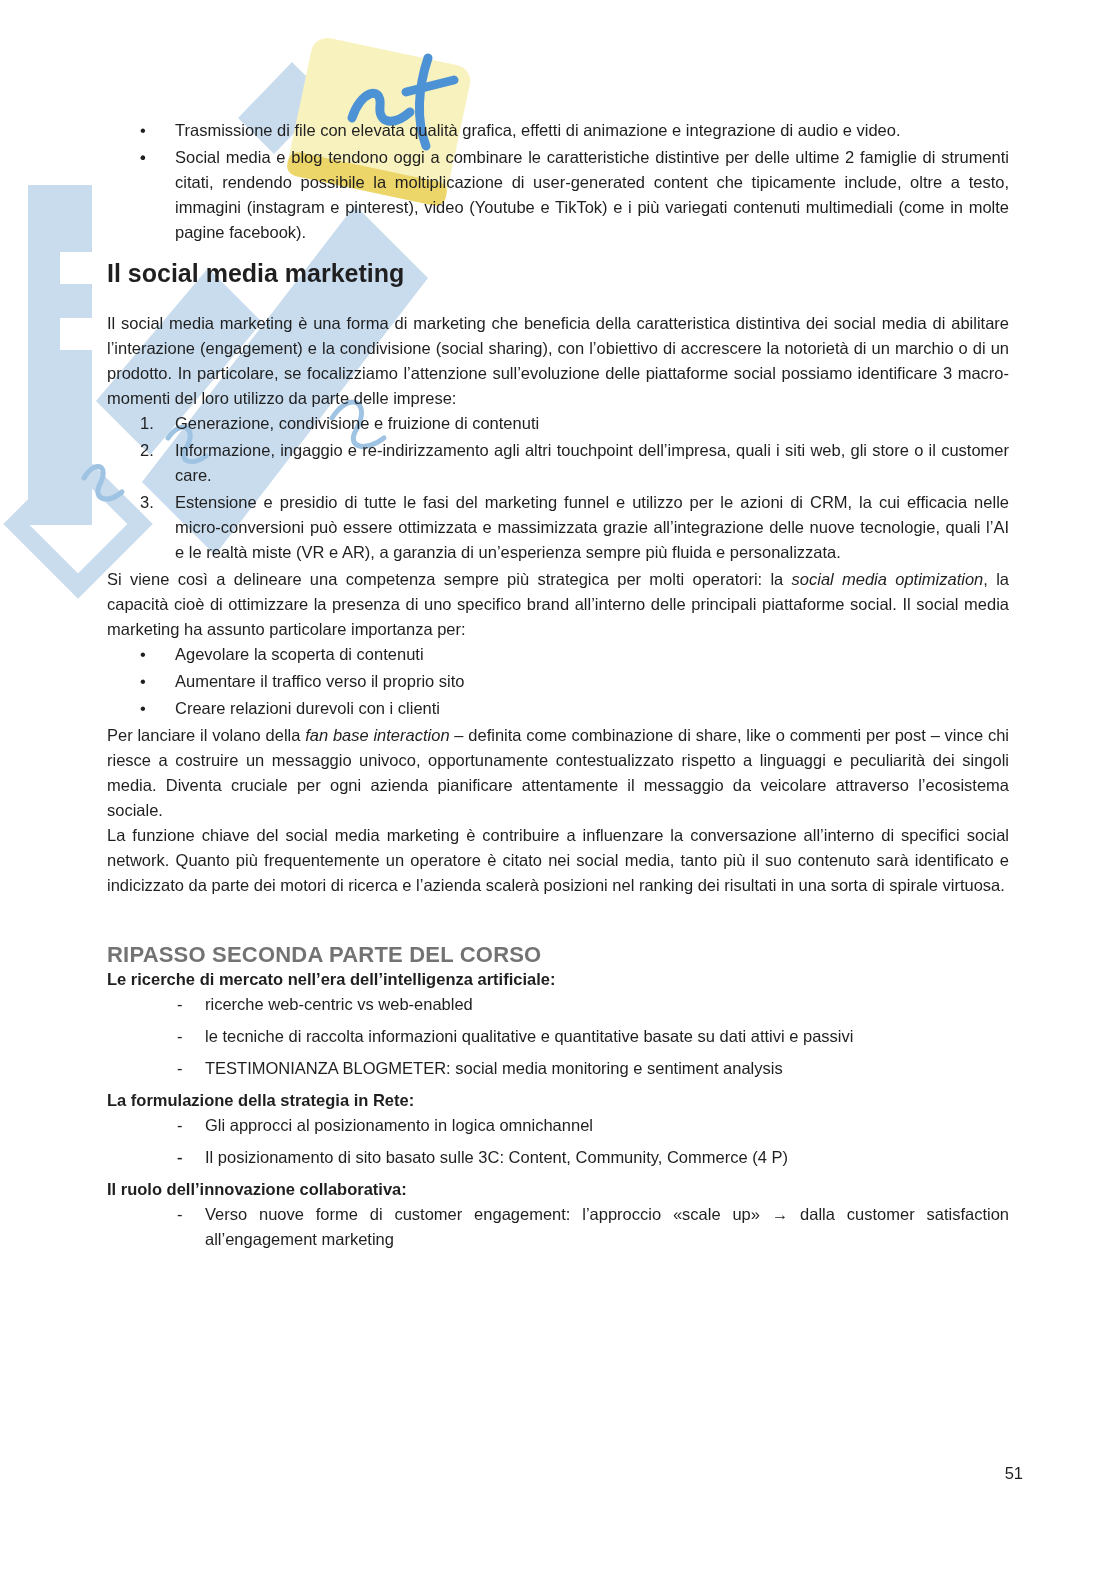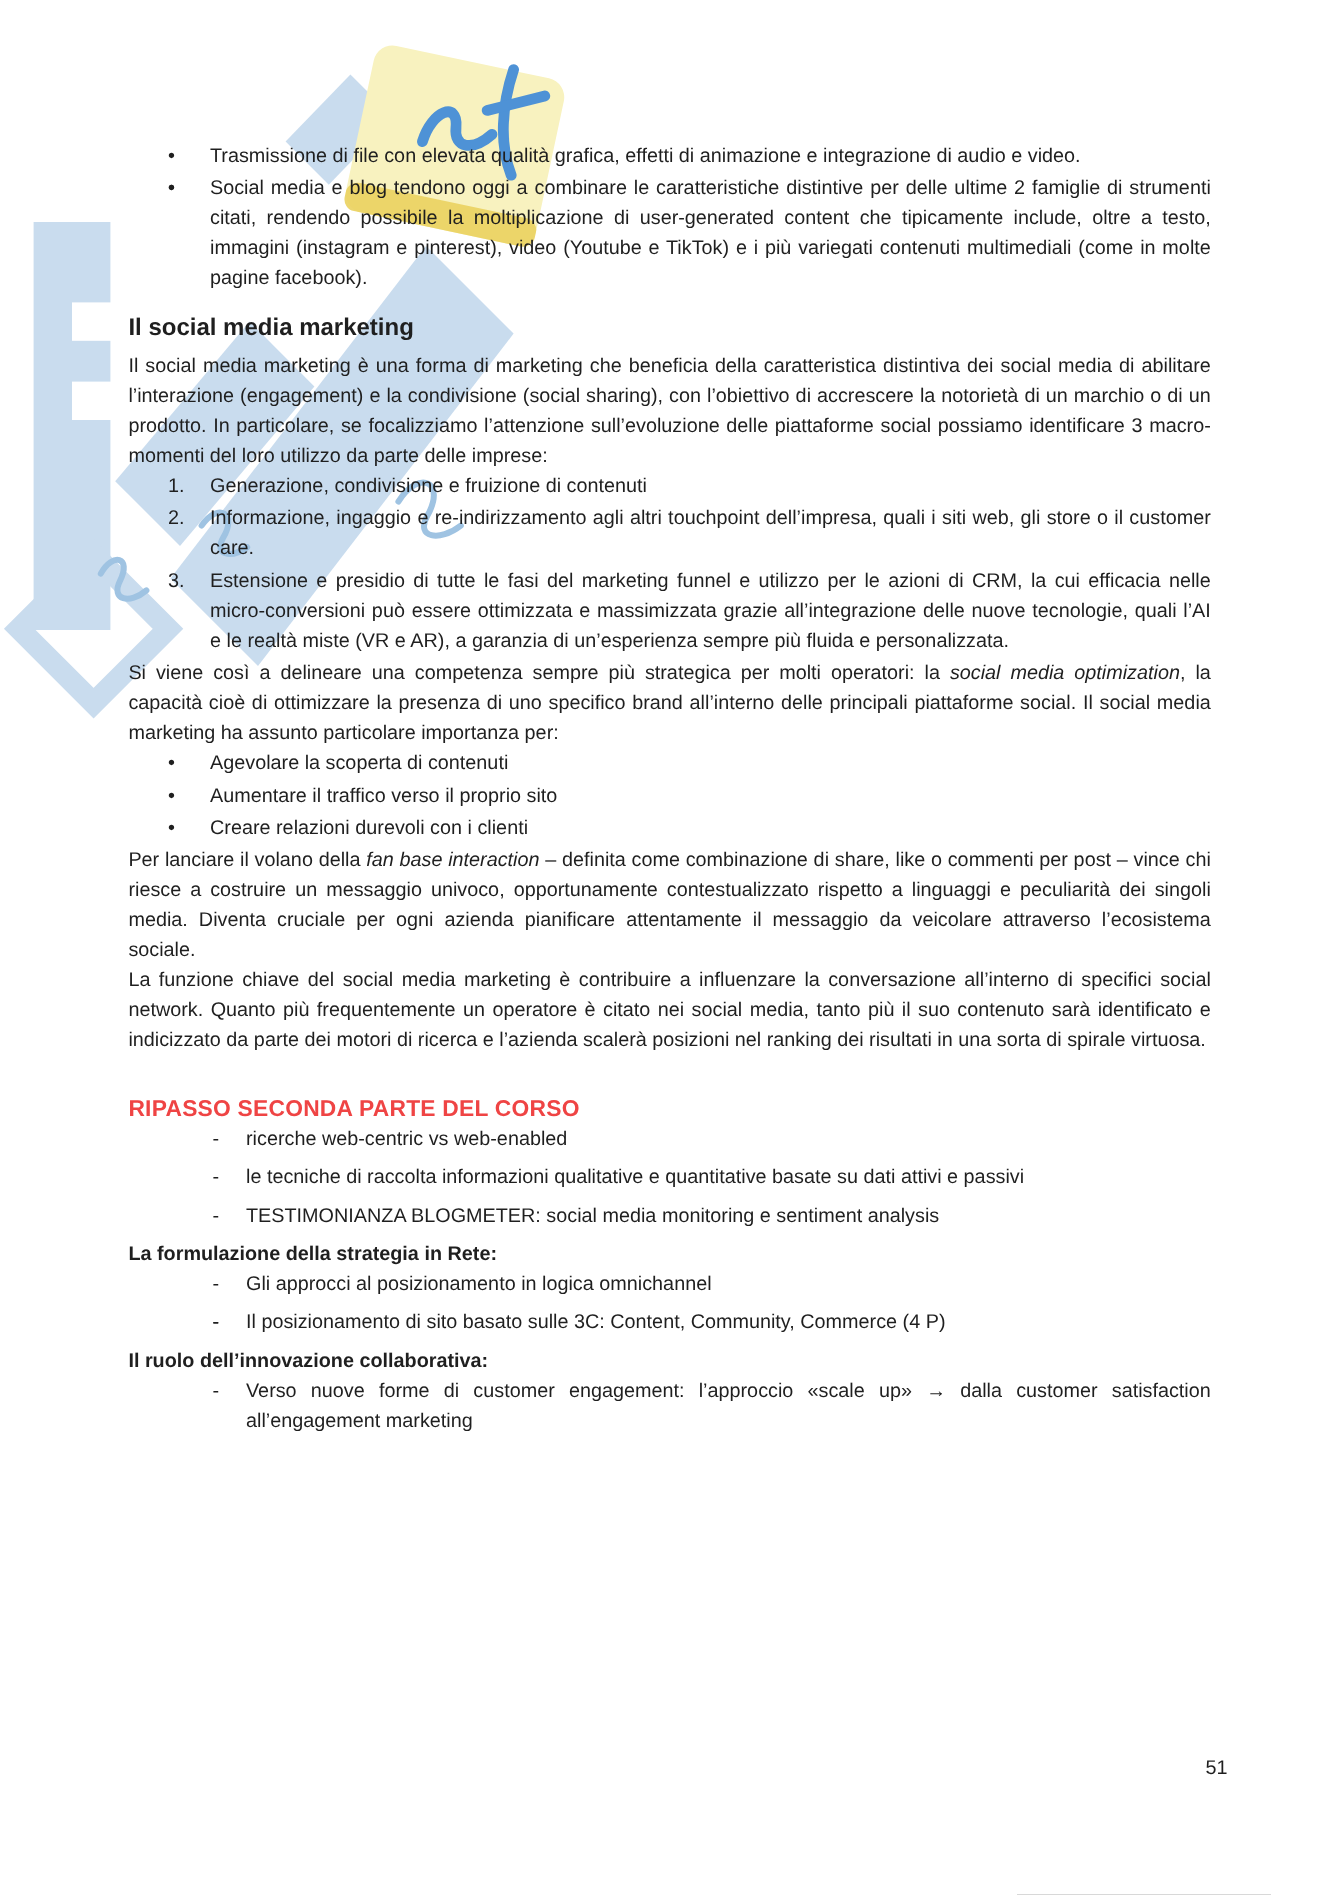"Il social media marketing" h2.sec-title { font-size: 20px -> 25px; margin: 16px 0 7px 0 -> 16px 0 25px 0 }
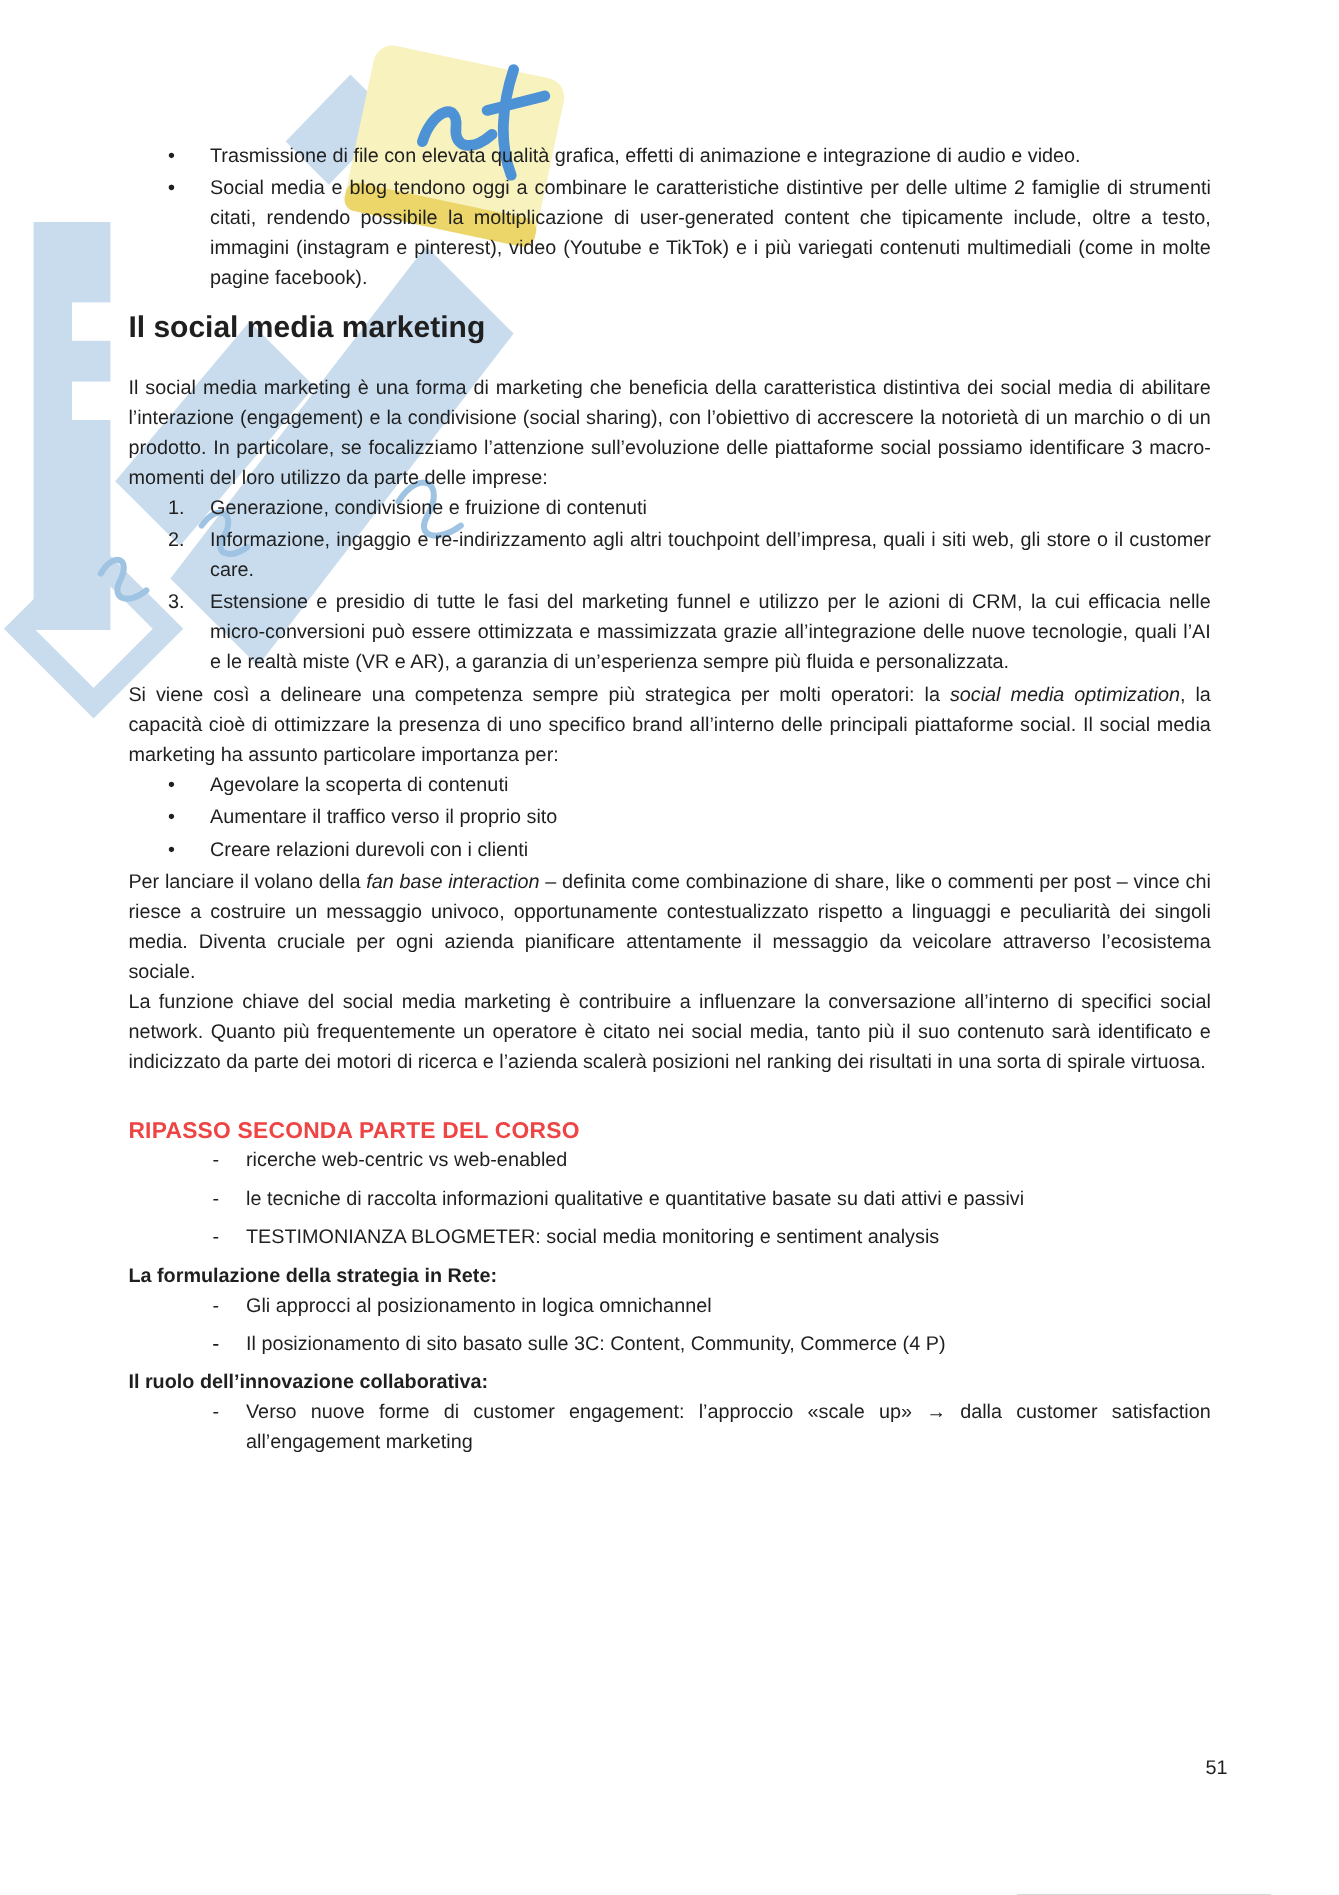"RIPASSO SECONDA PARTE DEL CORSO" h3.ripasso { color: #ef4444 -> #737373; font-size: 19px -> 22px; margin-top: 32px -> 44px }
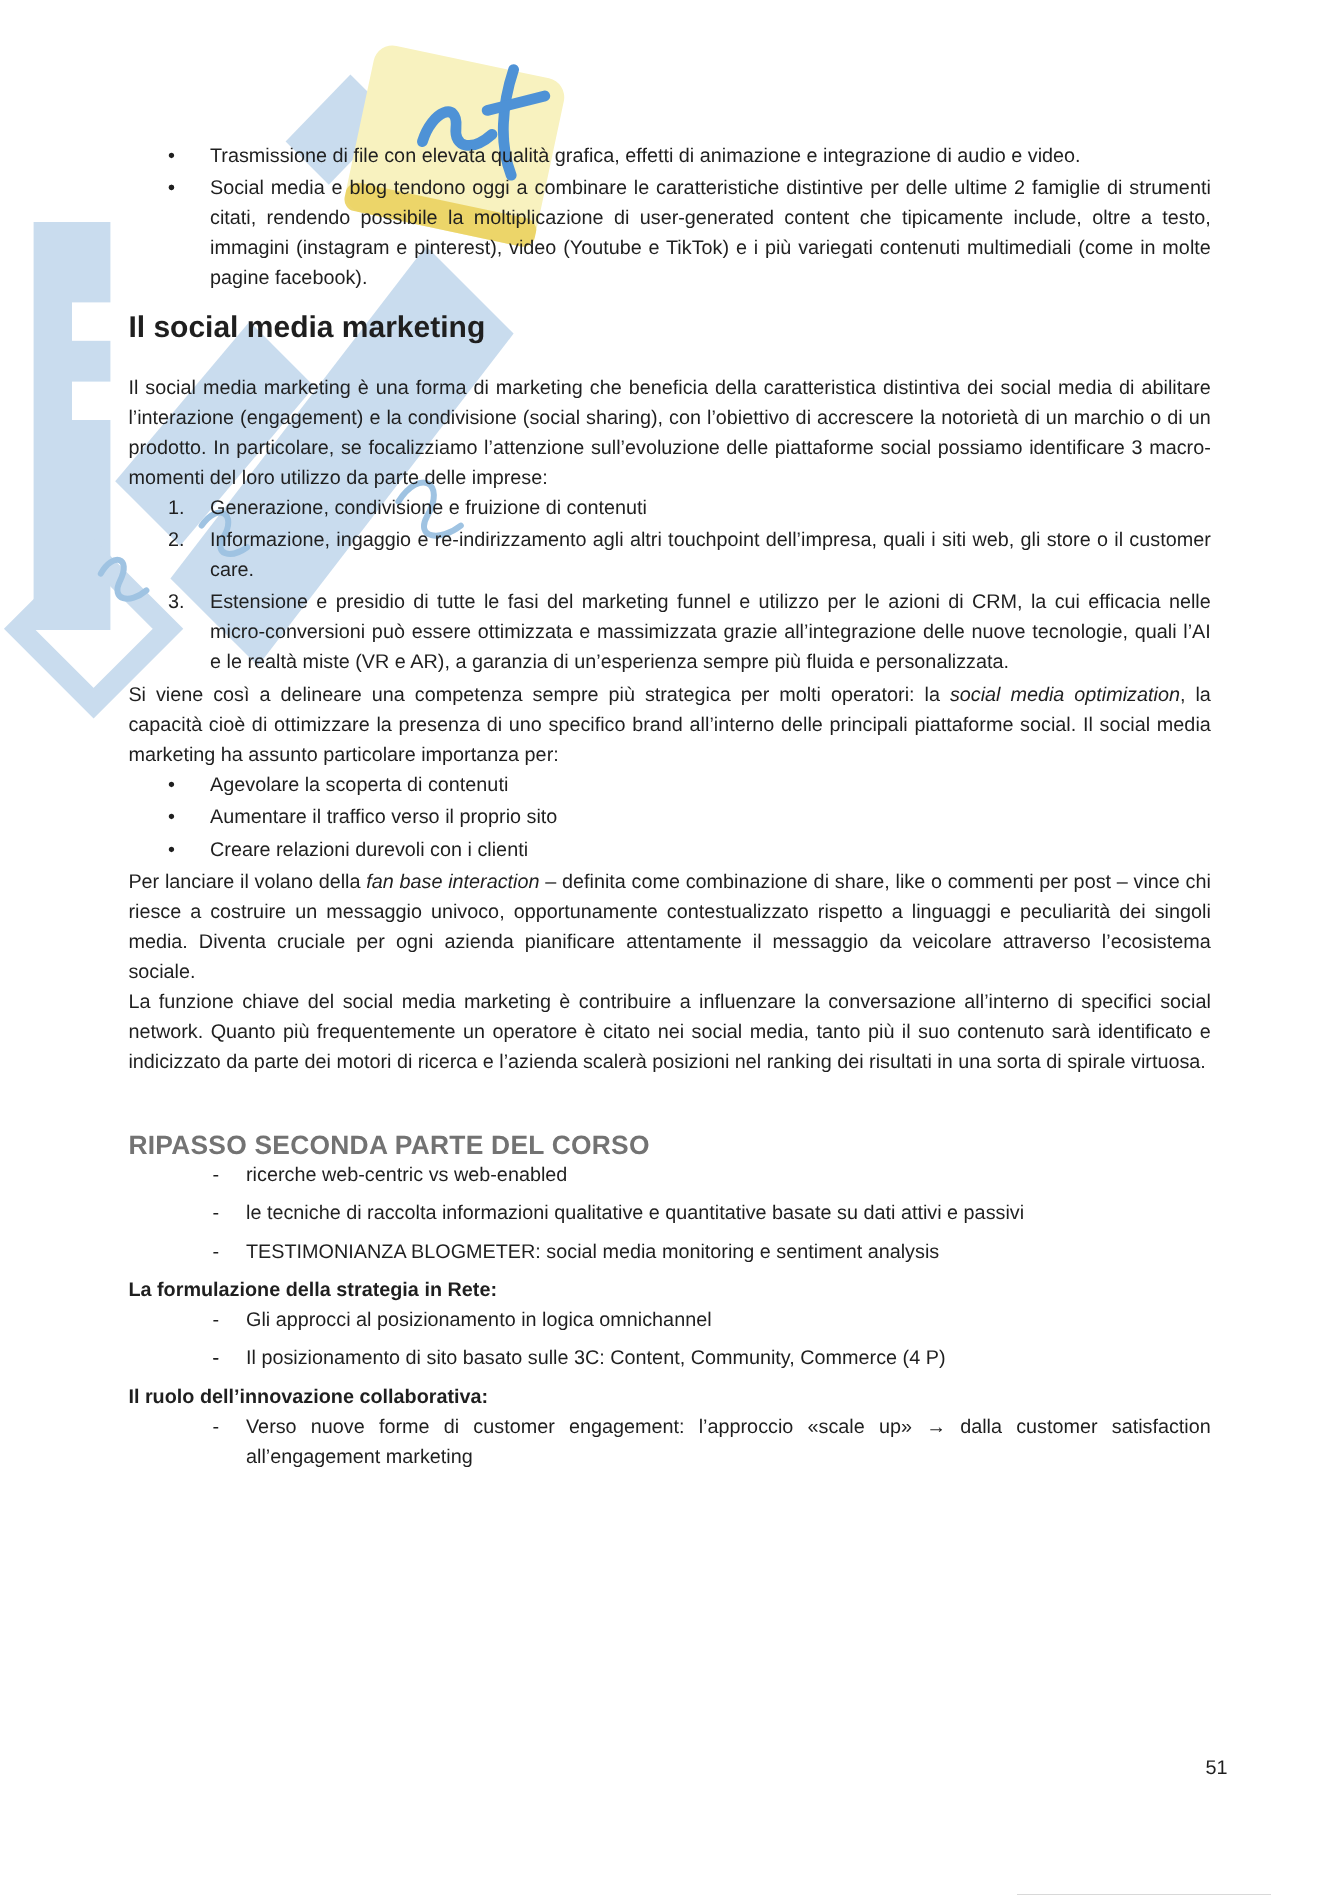"Le ricerche di mercato nell’era" p.gtitle { html: none -> <p>Le ricerche di mercato nell’era dell’intelligenza artificiale:</p> }
